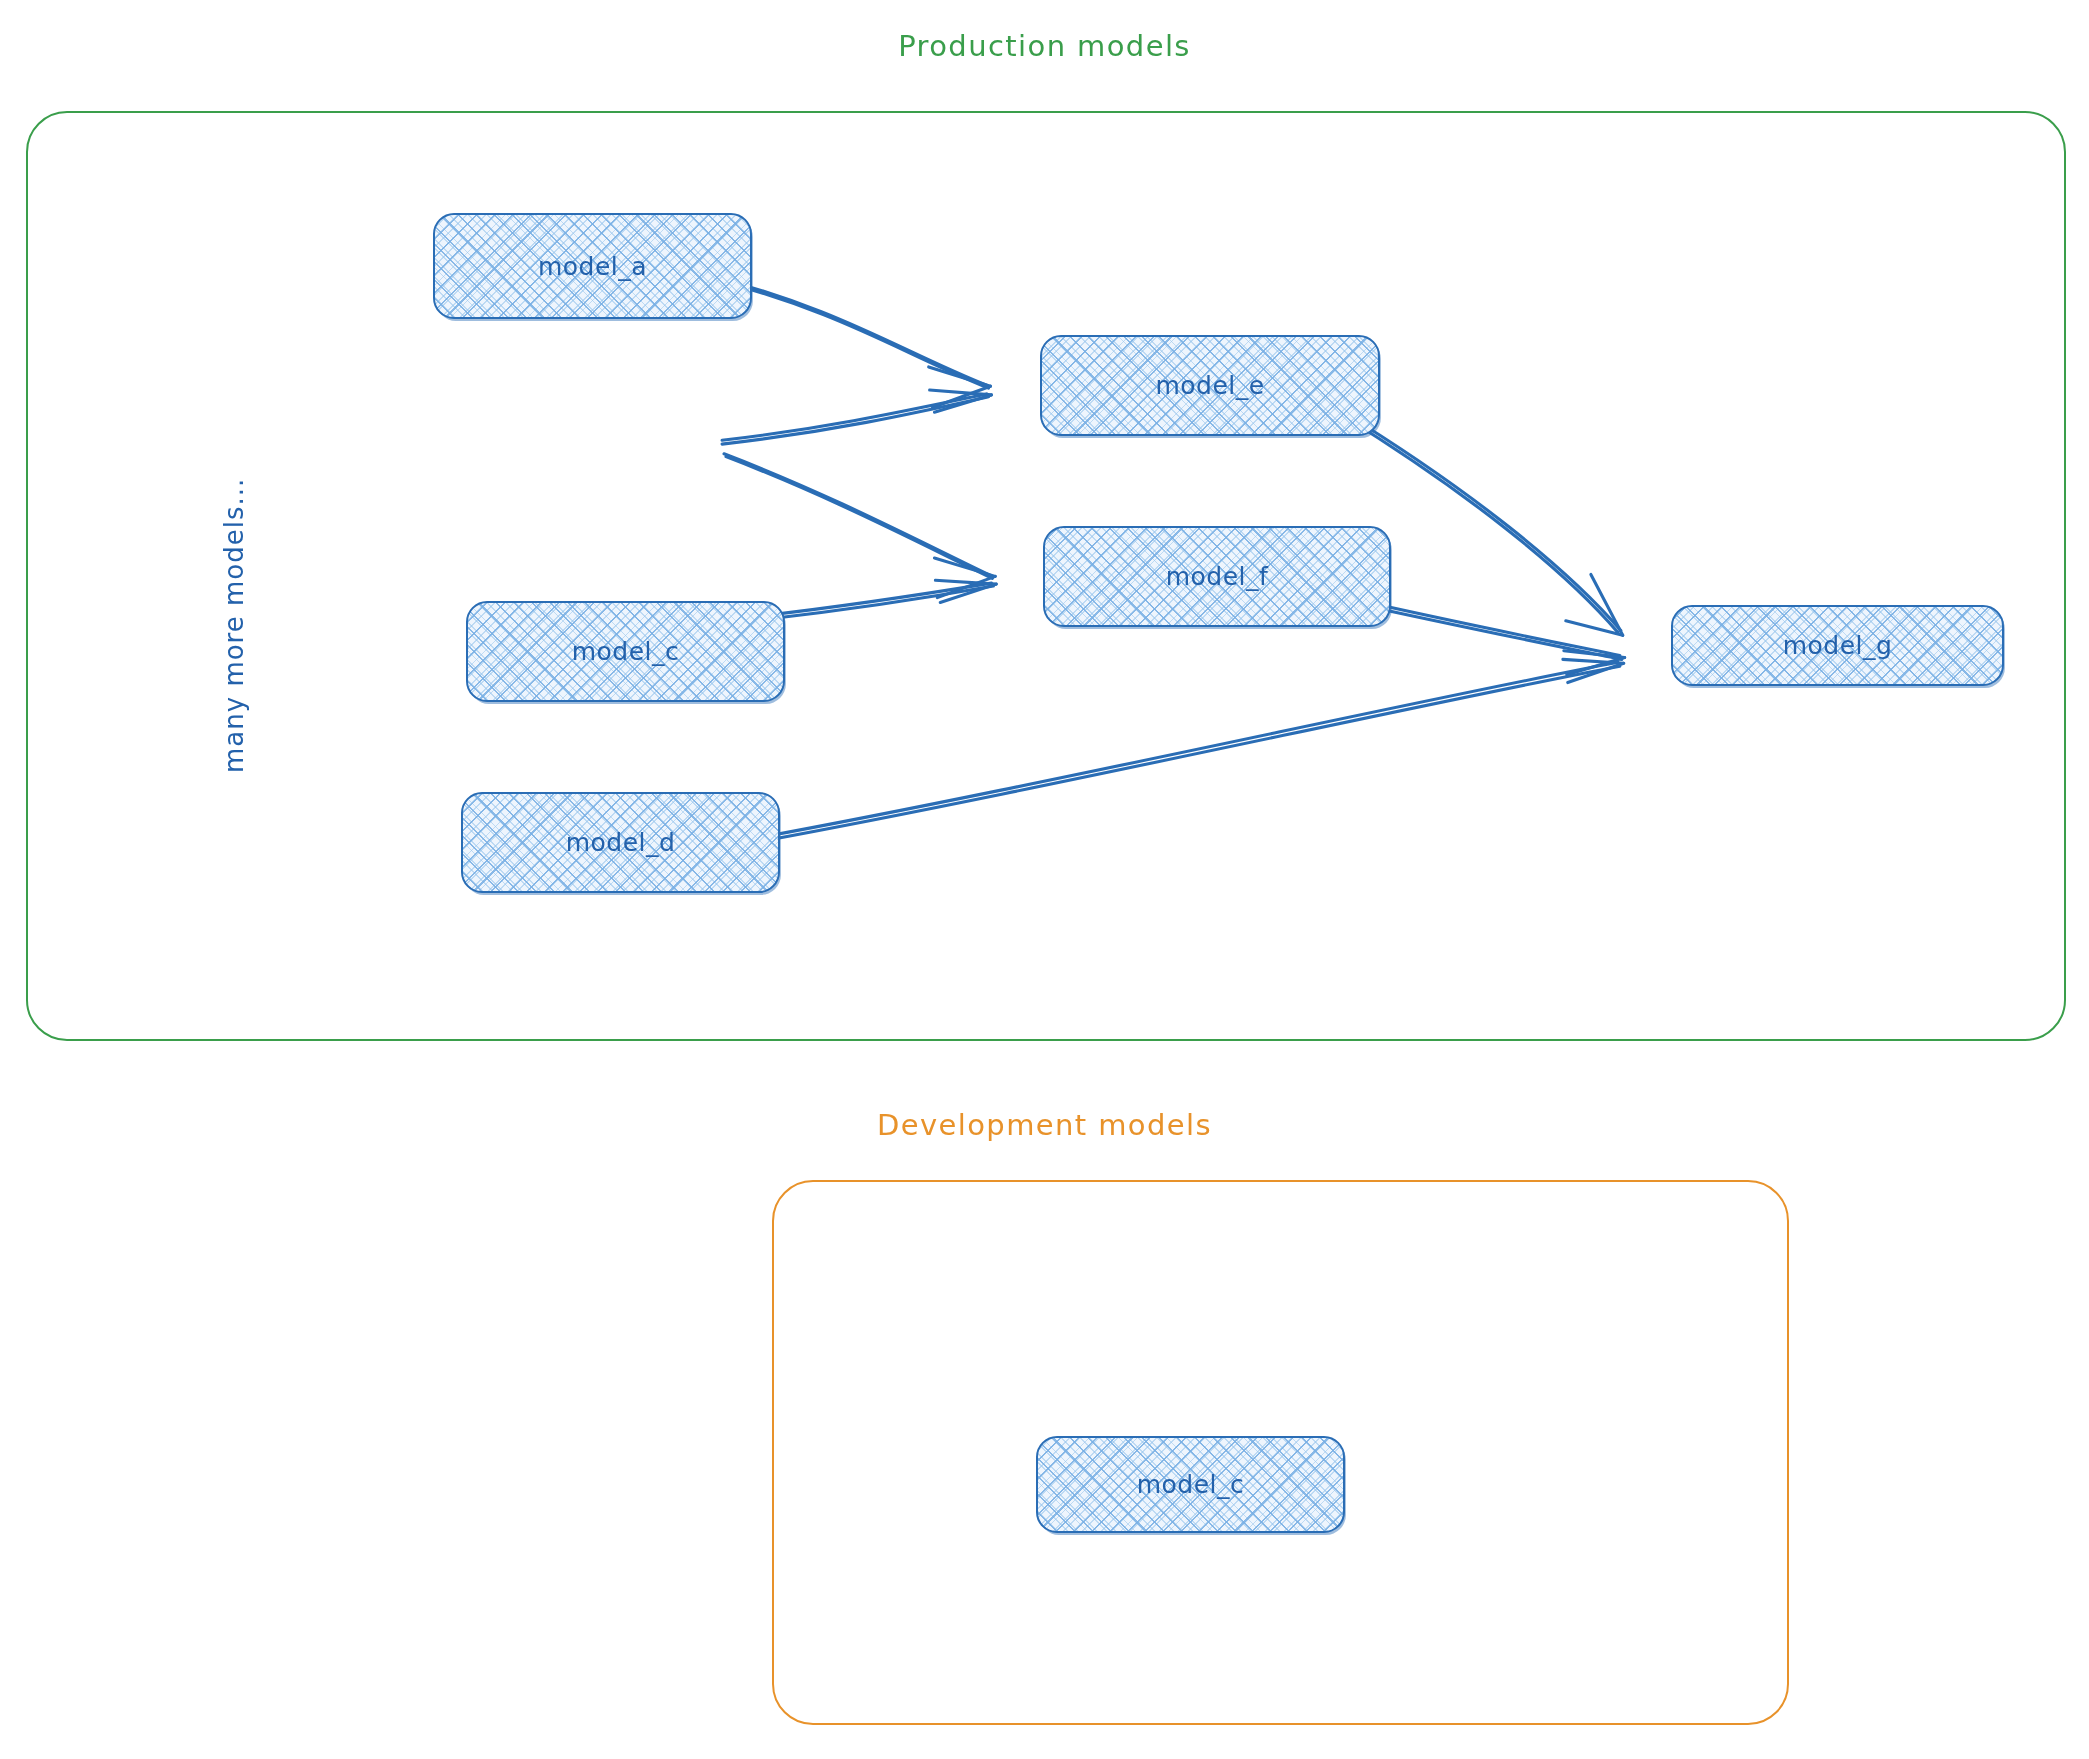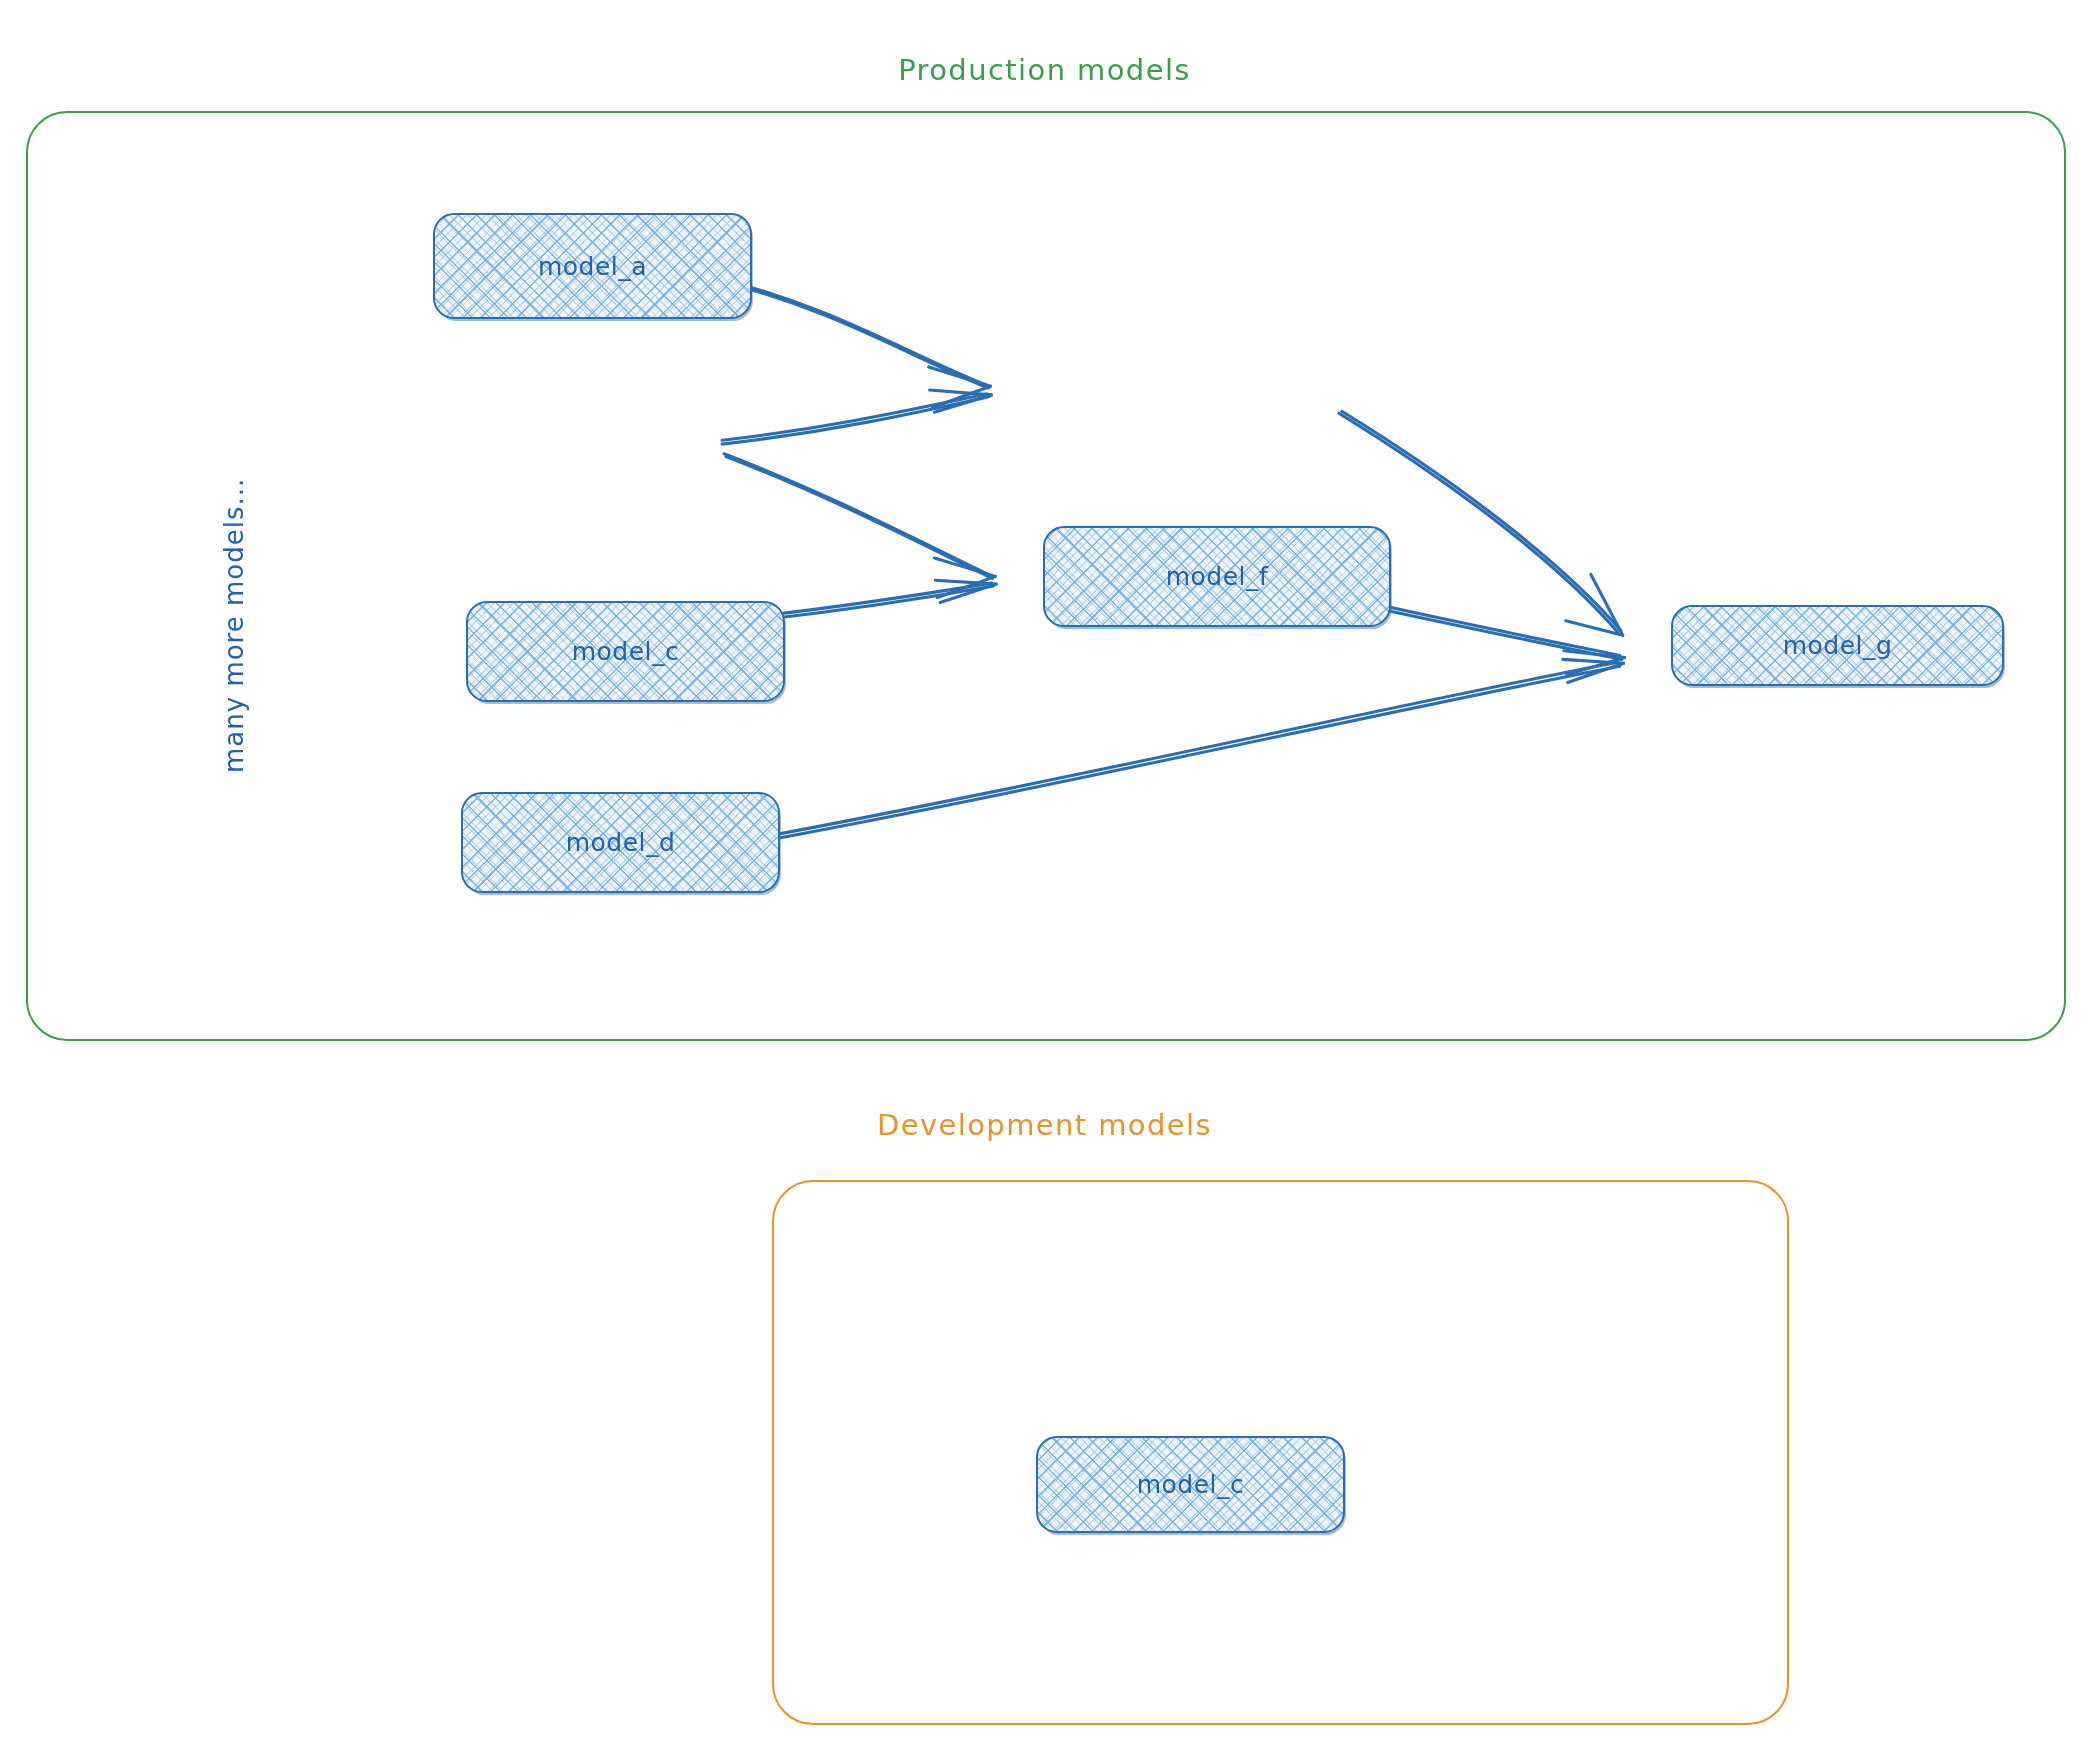"Production models" .group-label.prod { margin-top: 24px -> none }
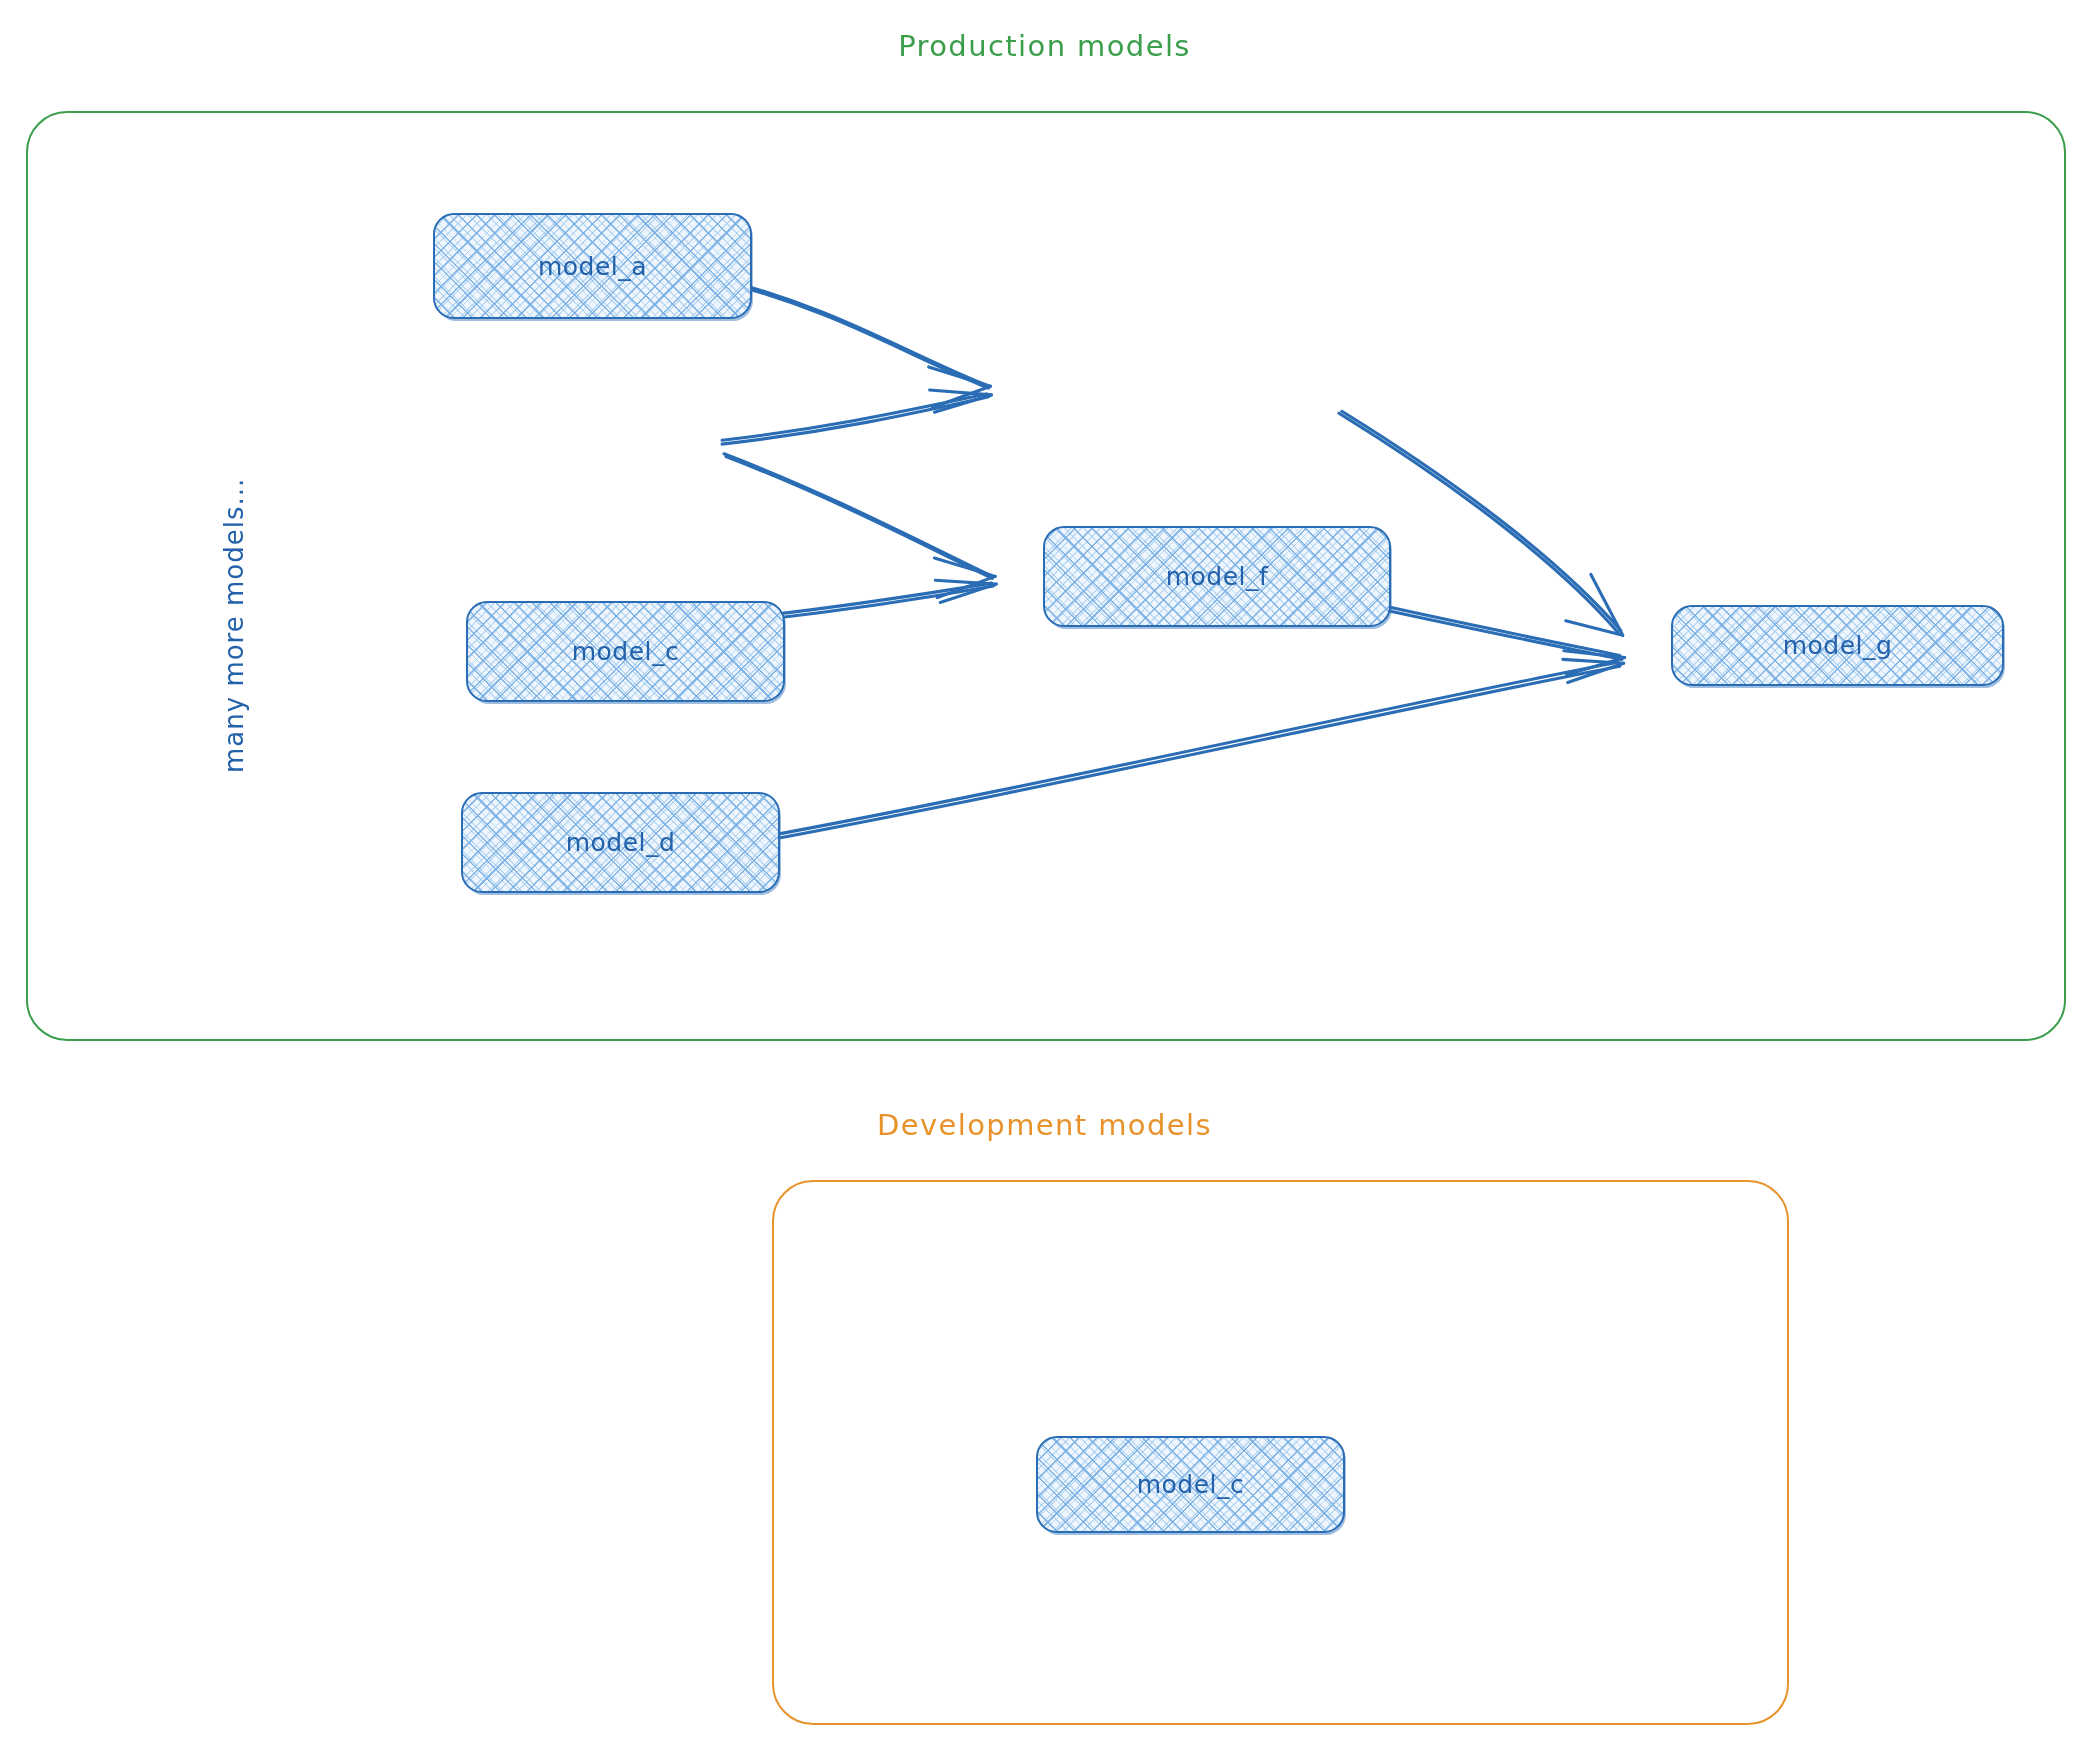"model_e" div.node { html: none -> <div> <span>model_e</span> </div> }
